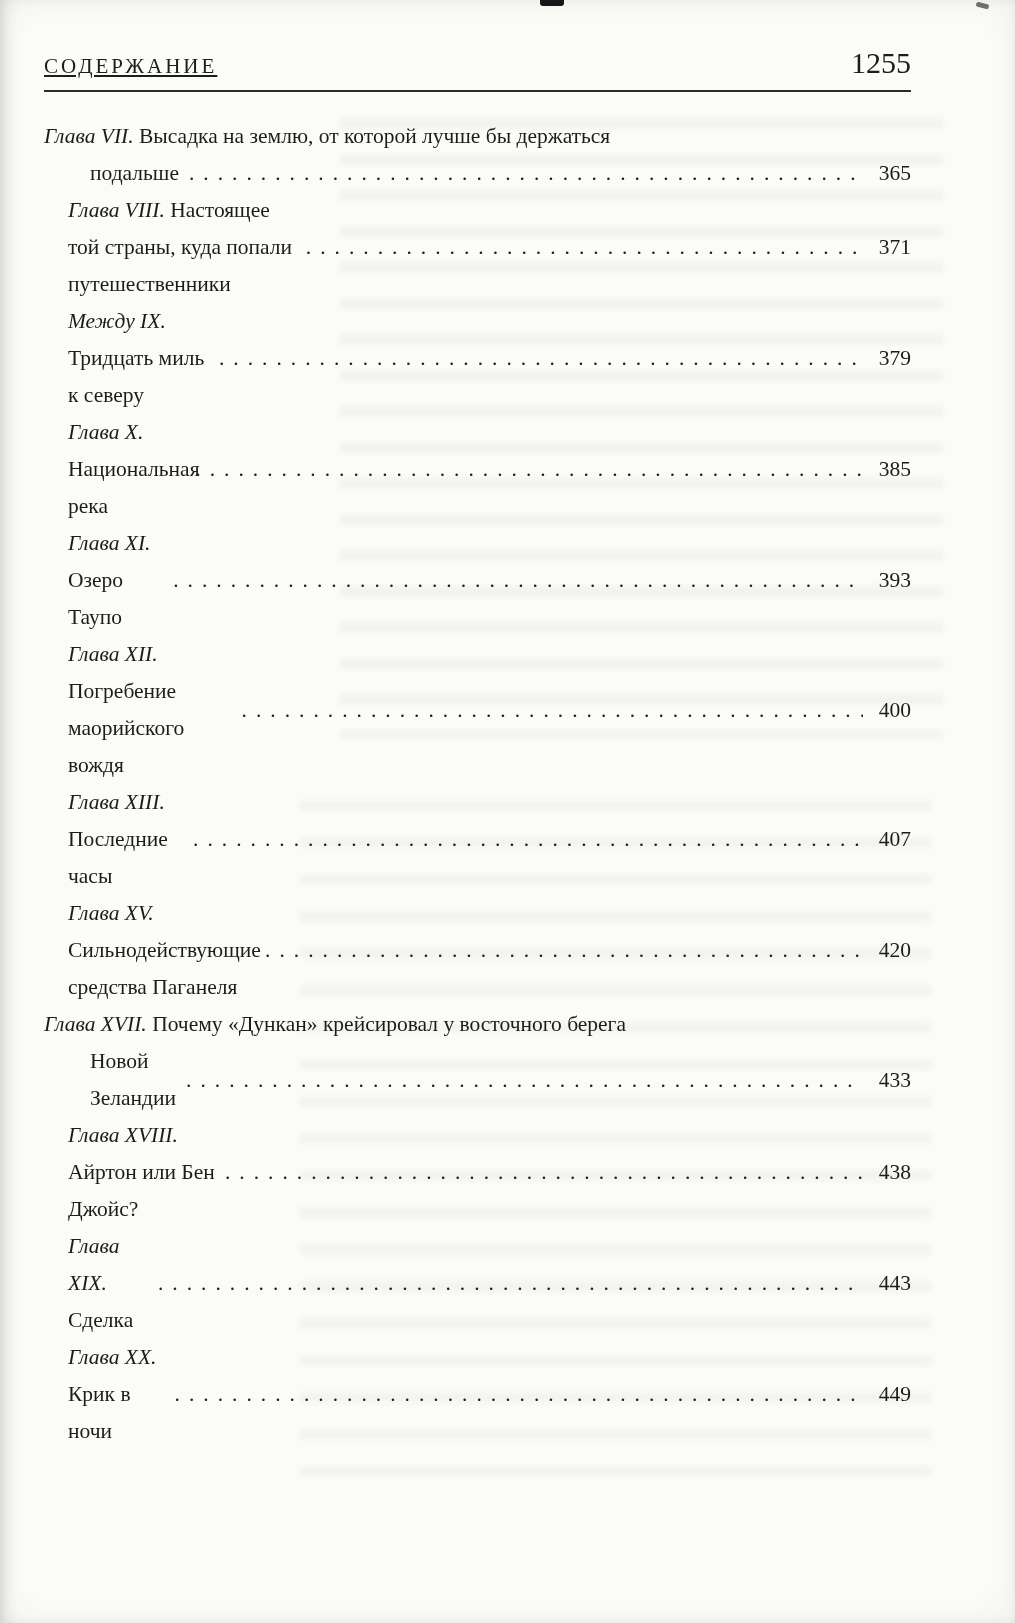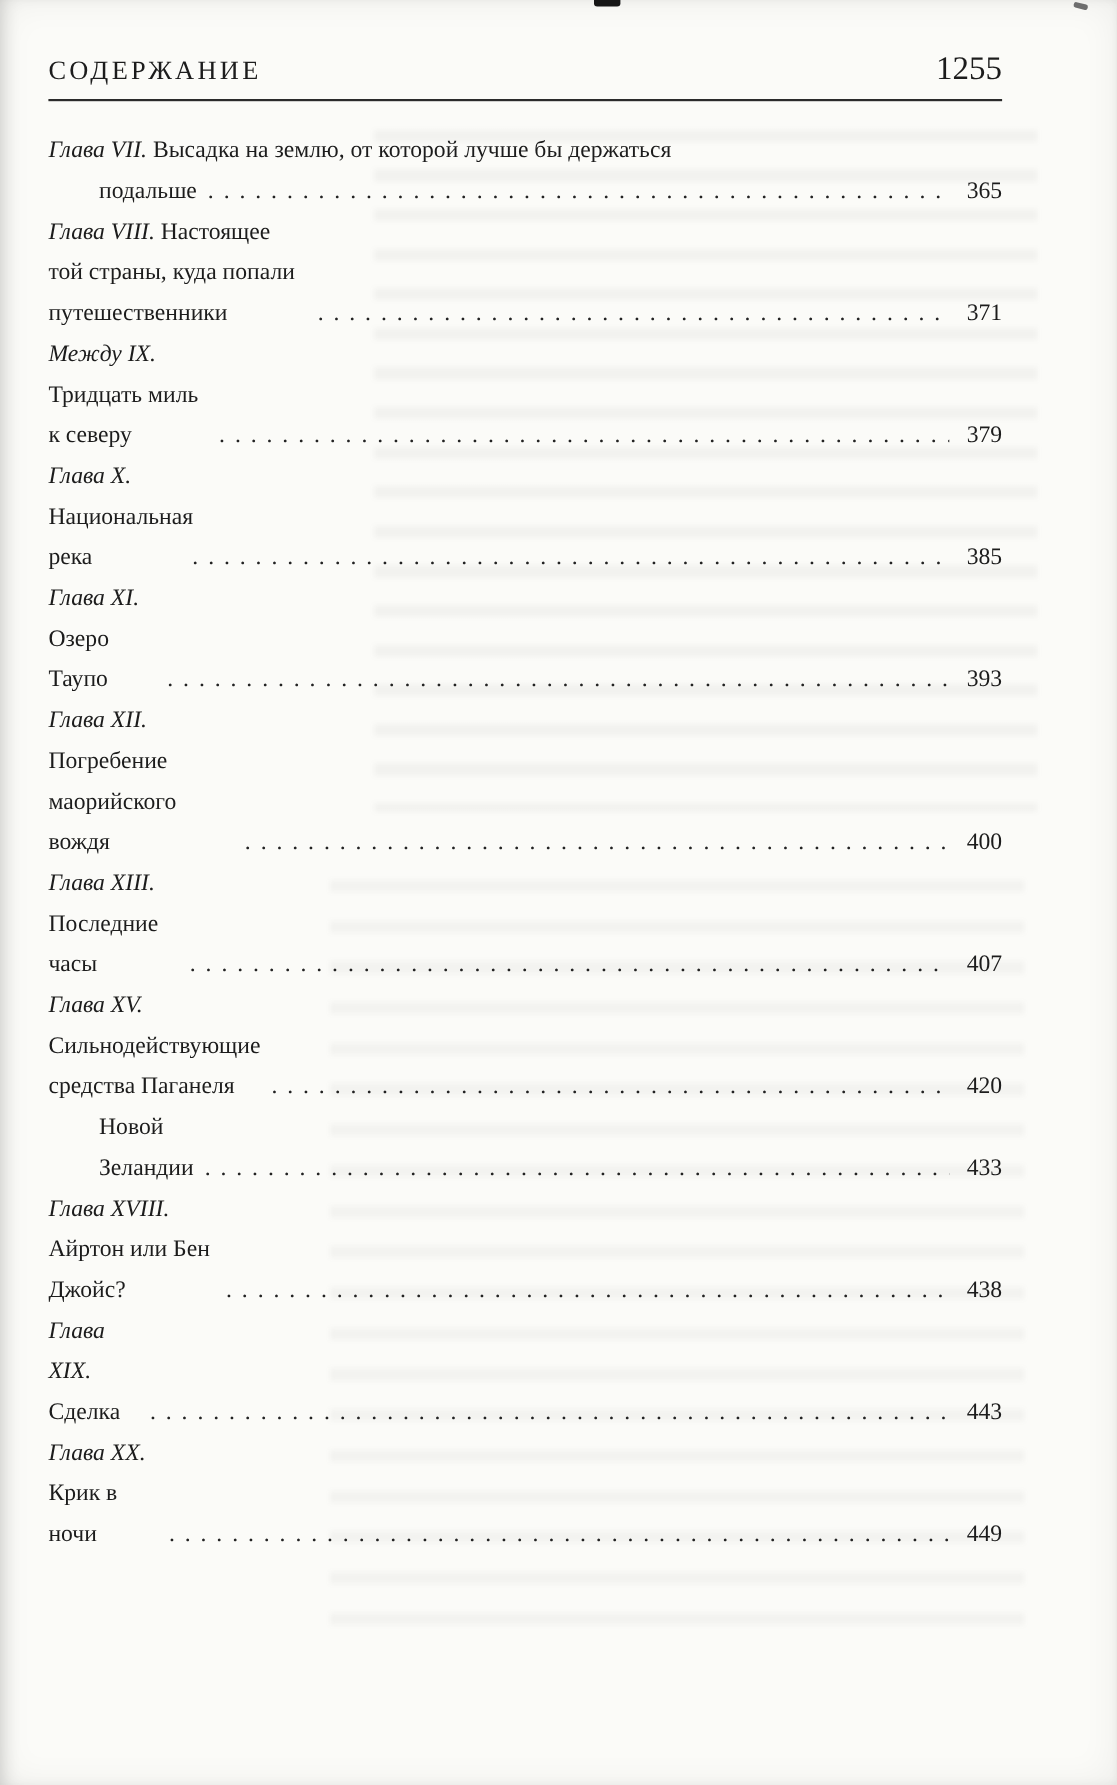"СОДЕРЖАНИЕ" .toc-title { font-size: 24px -> 21px; text-decoration: none -> underline }
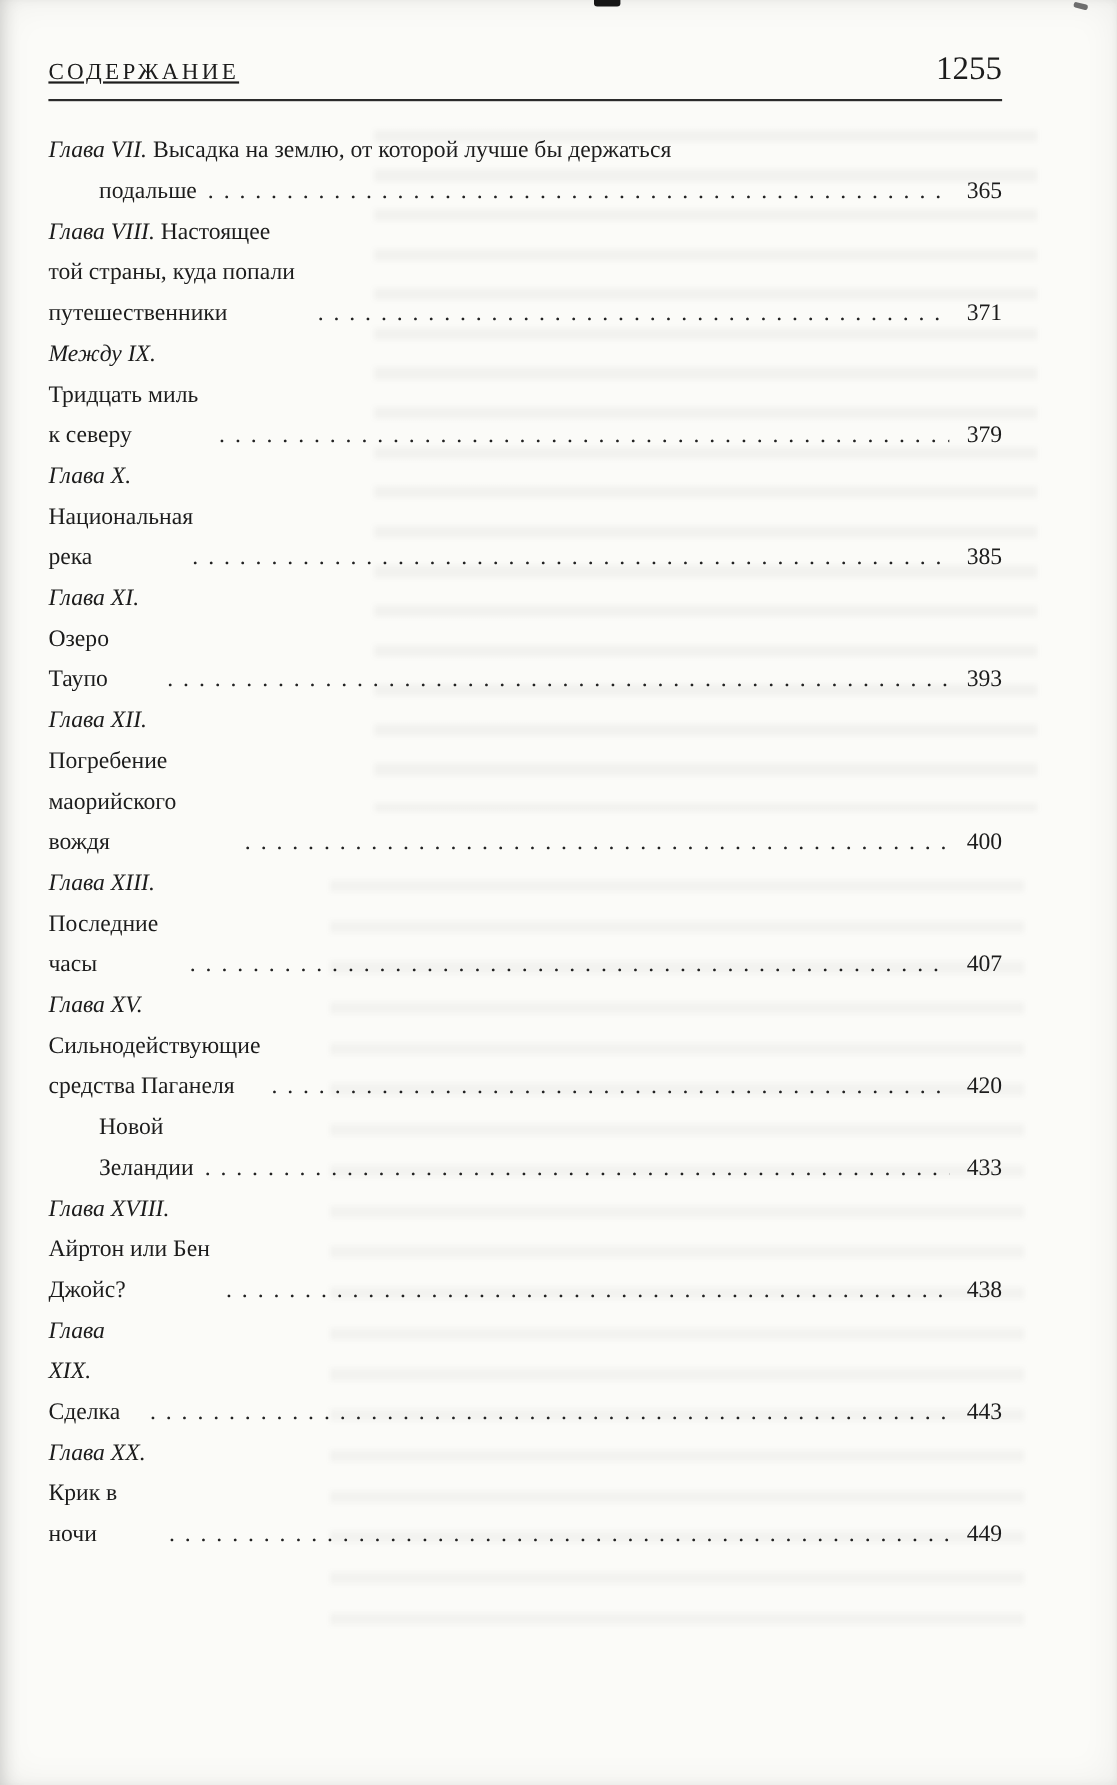"подальше" .entry { align-items: flex-end -> center }
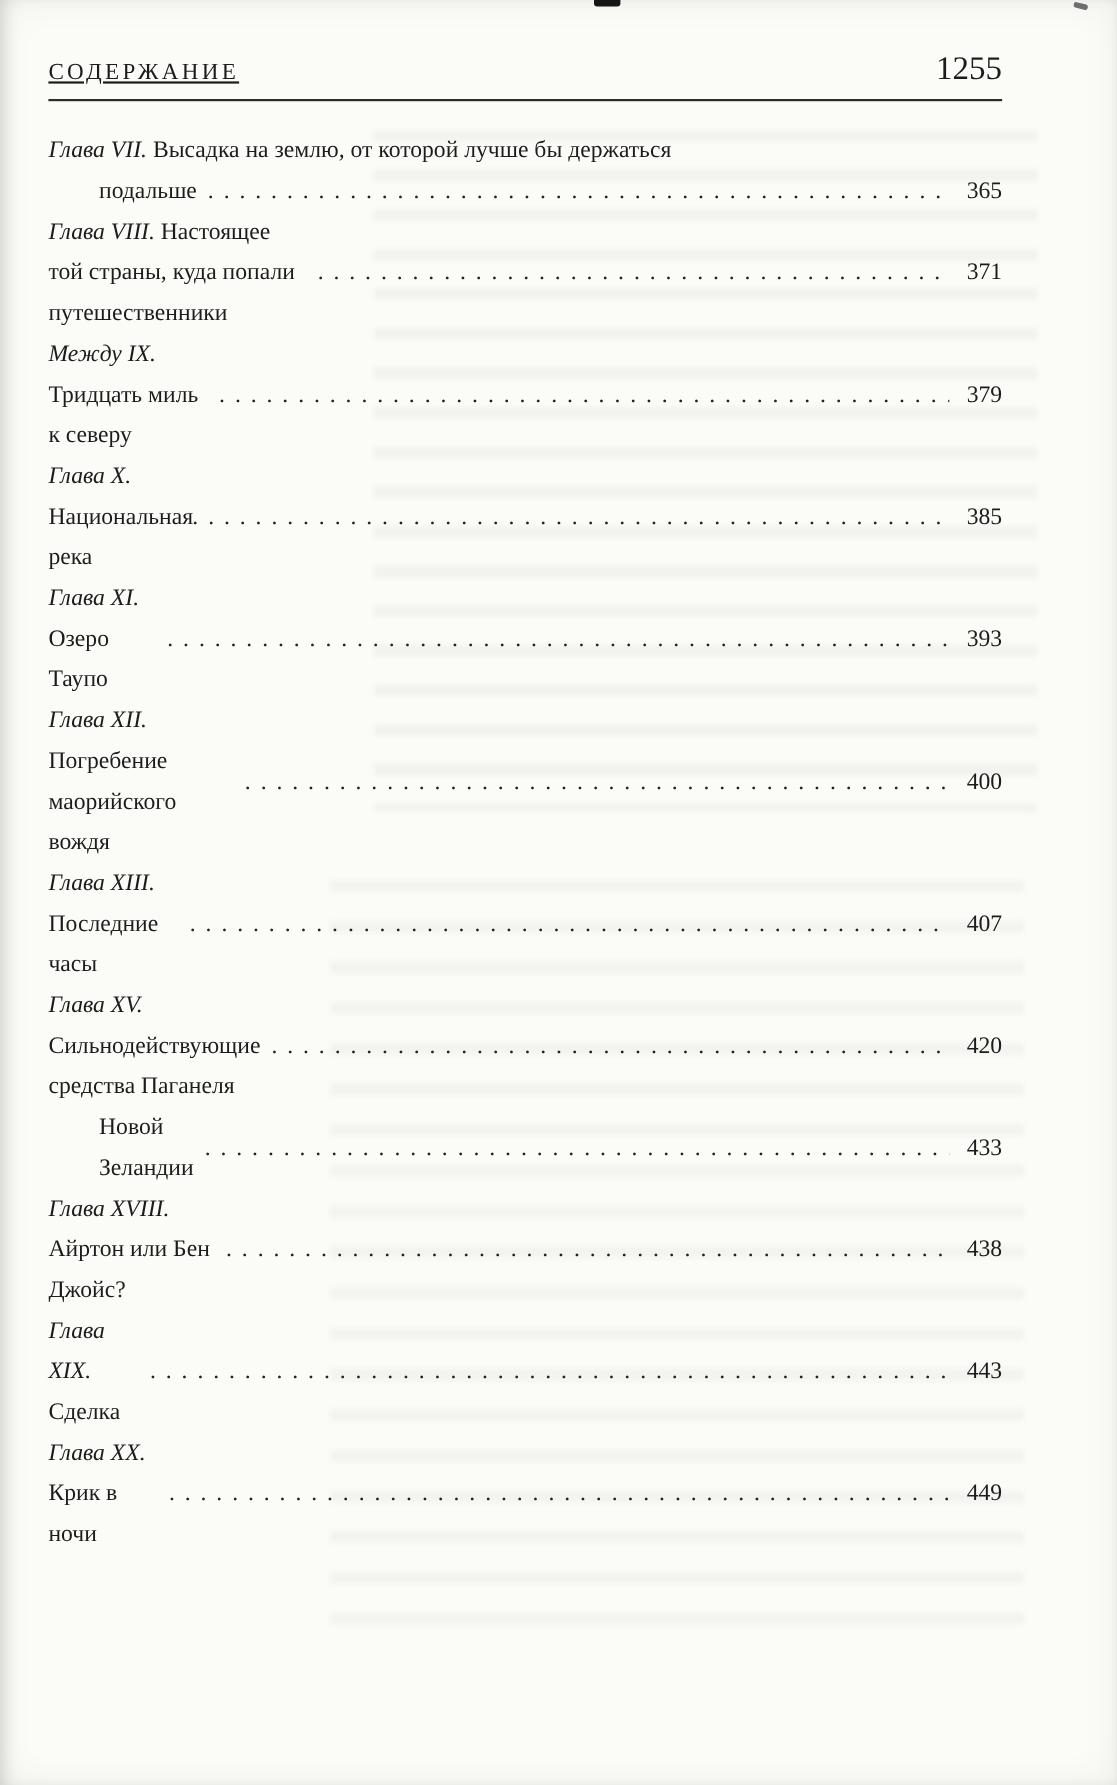"Глава VIII. Настоящее той страны," .entry-text { margin-left: none -> 24px }
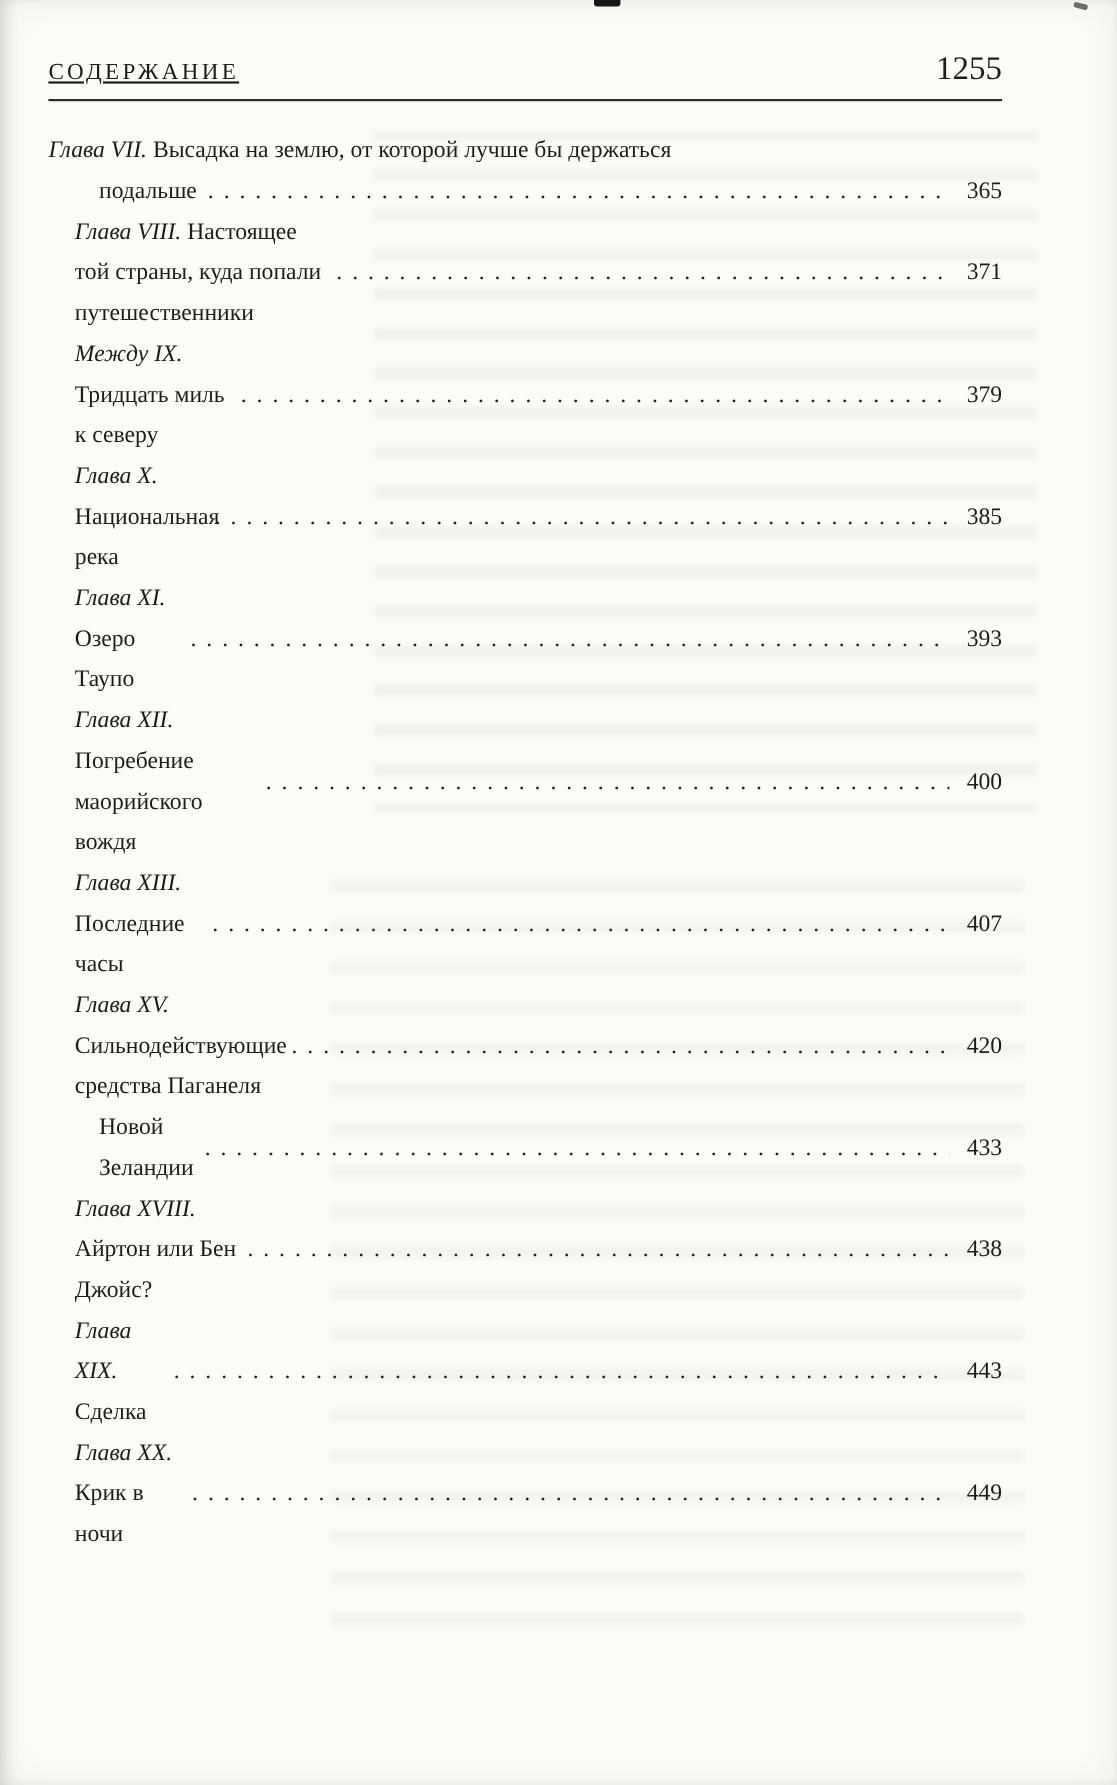"Глава XVII. Почему «Дункан» крейсировал" div.entry-first-line { html: none -> <div><span>Глава XVII.</span> <span>Почему «Дункан» крейсировал у восточного берега</span></div> }
